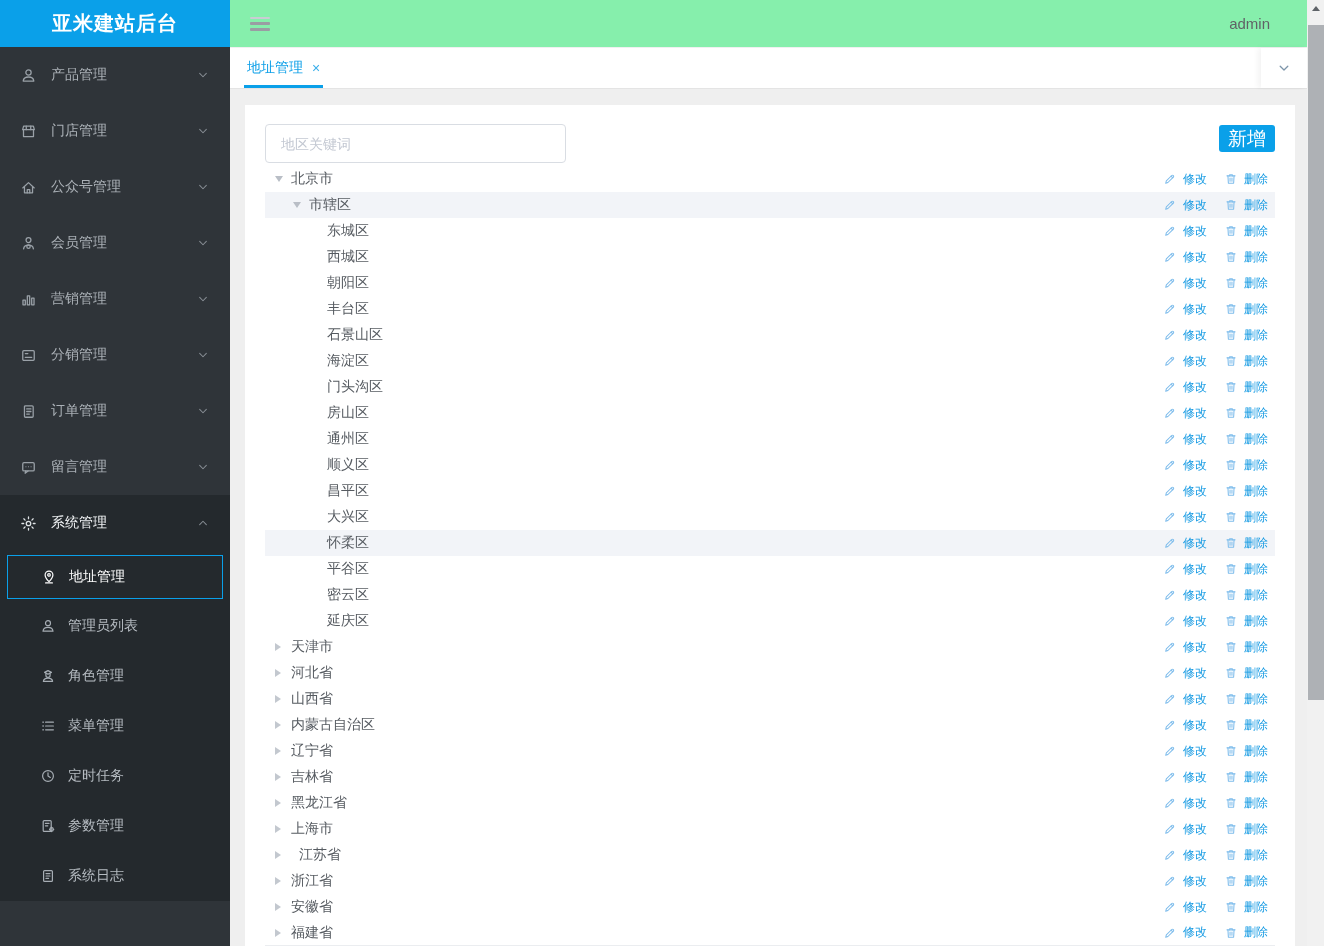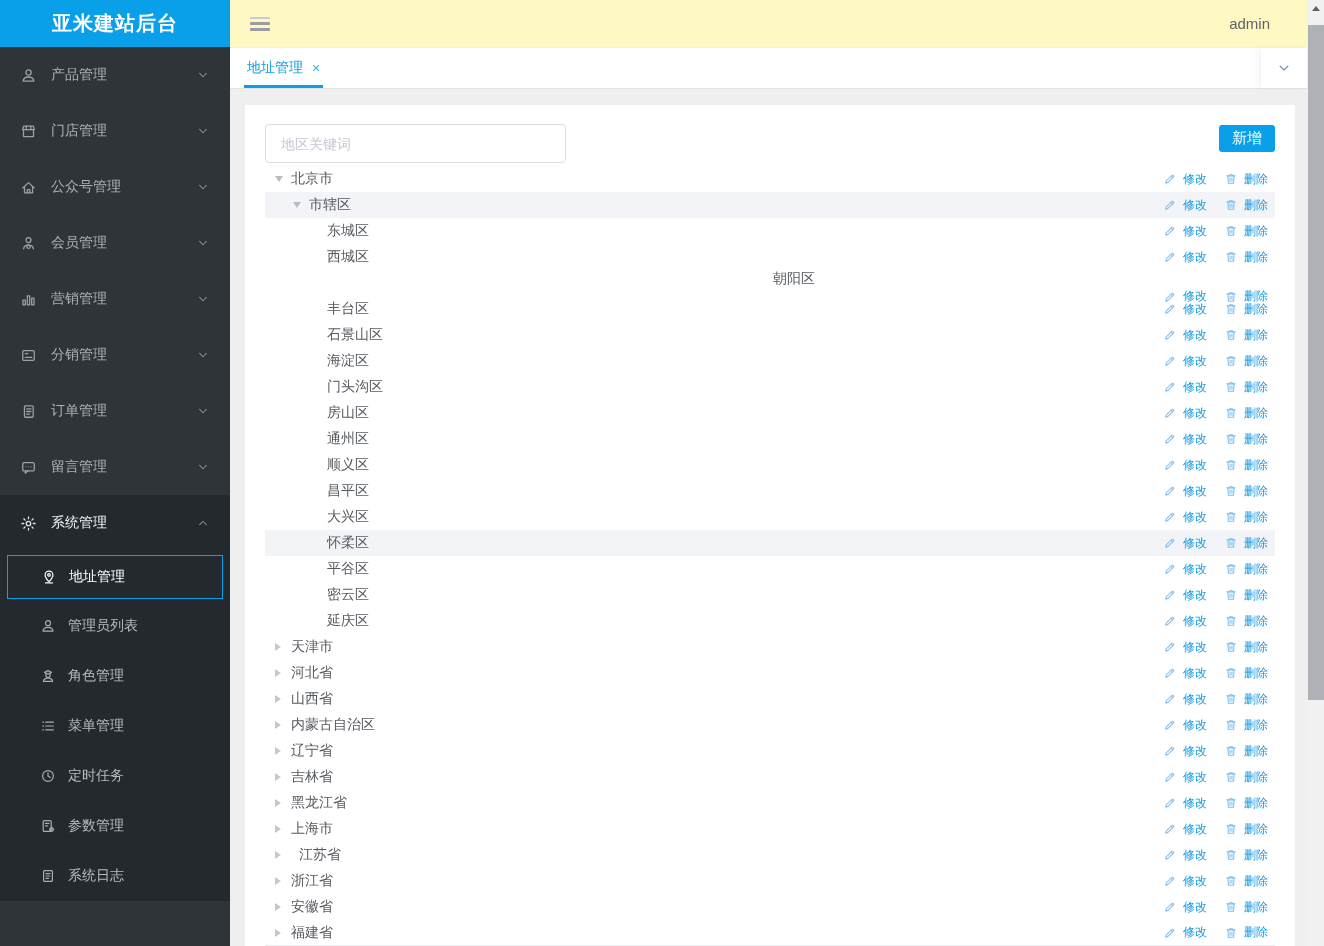"admin" .topbar { background: #fef9c3 -> #86efac }
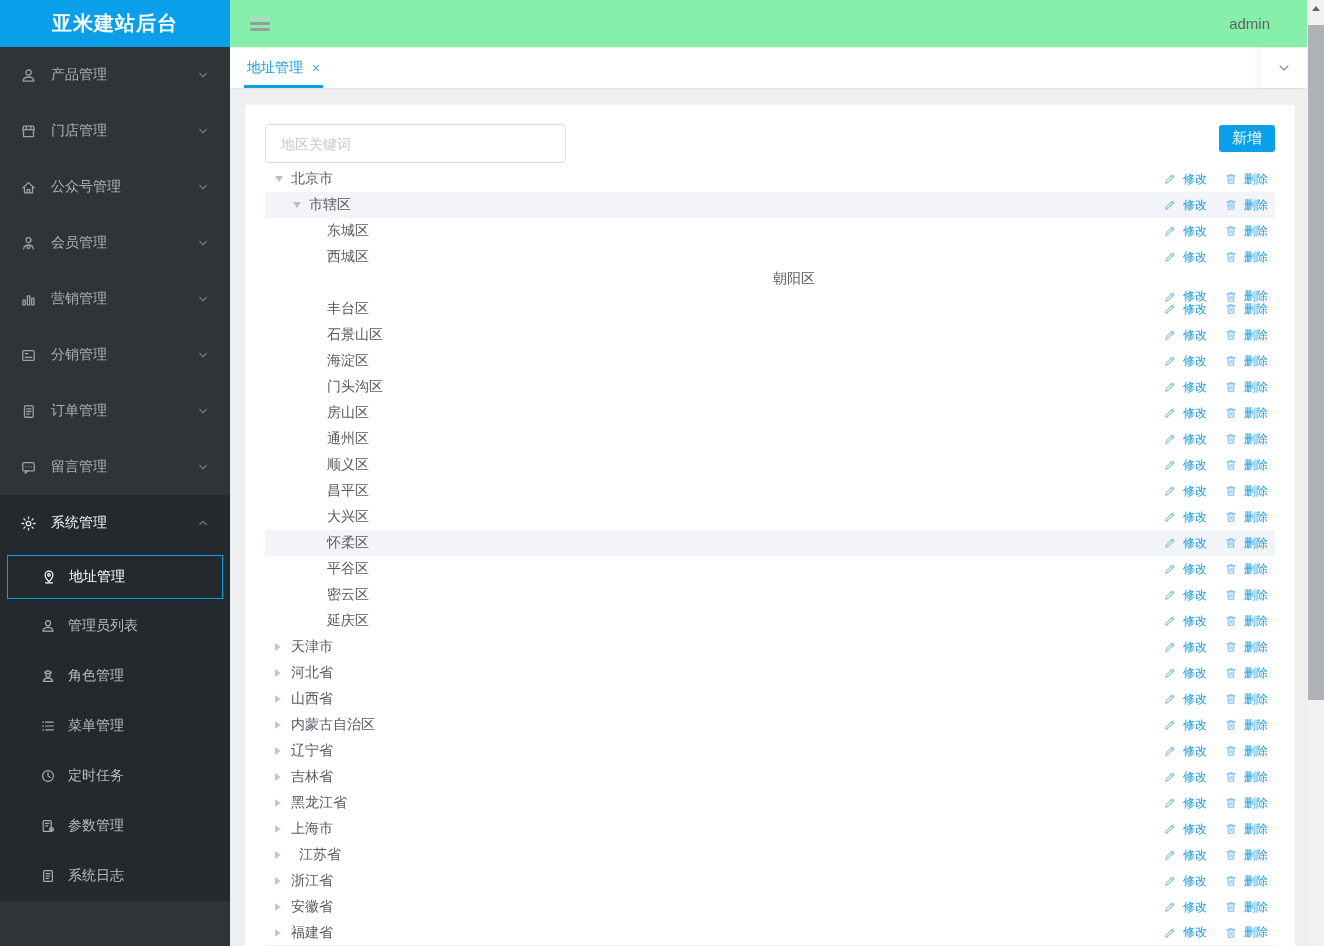"新增" .add-btn { font-size: 15px -> 19px }
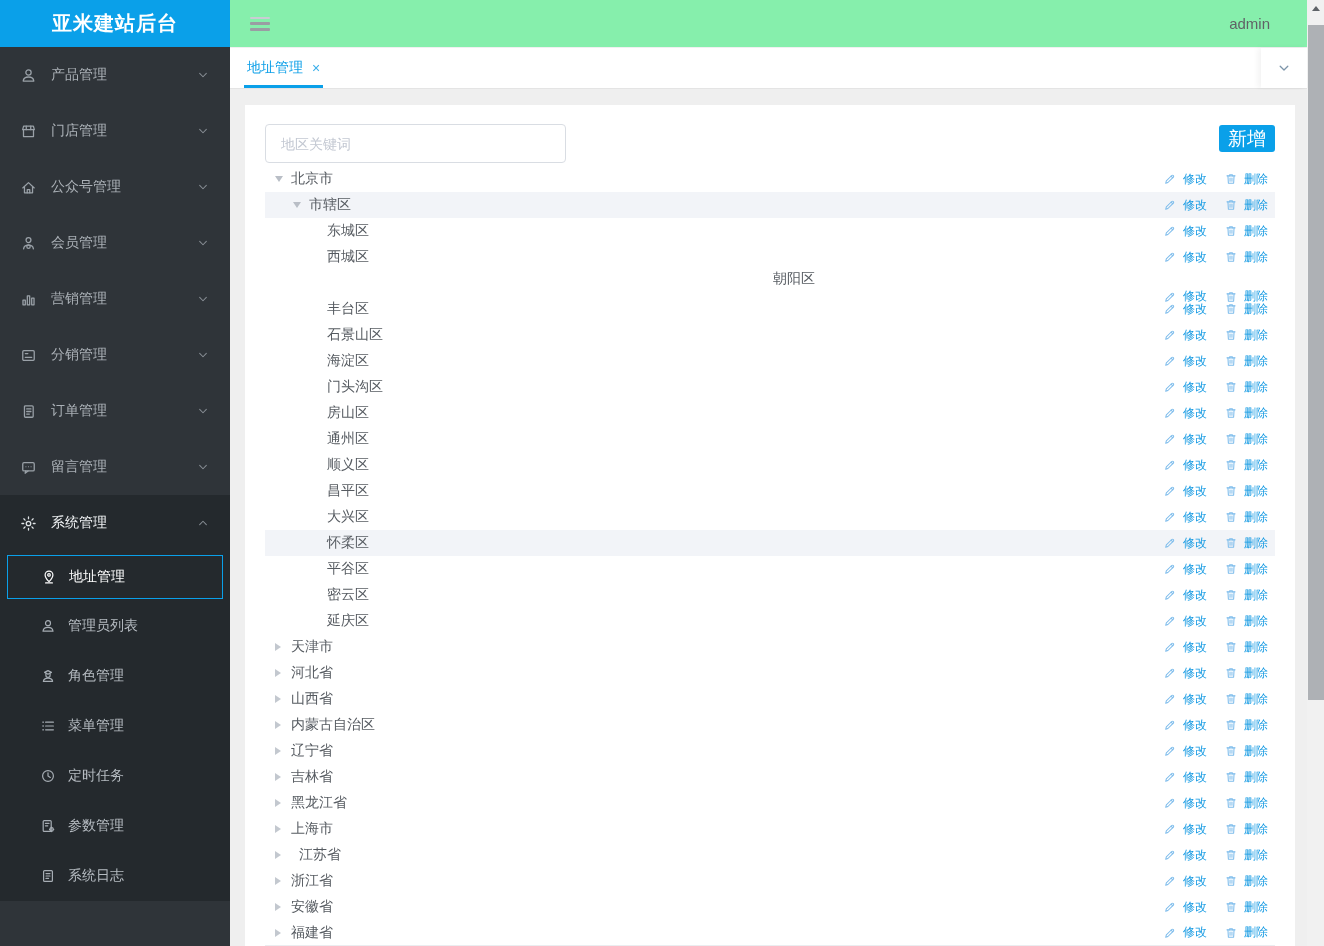"朝阳区" div.tree-row { flex-direction: column -> none }
